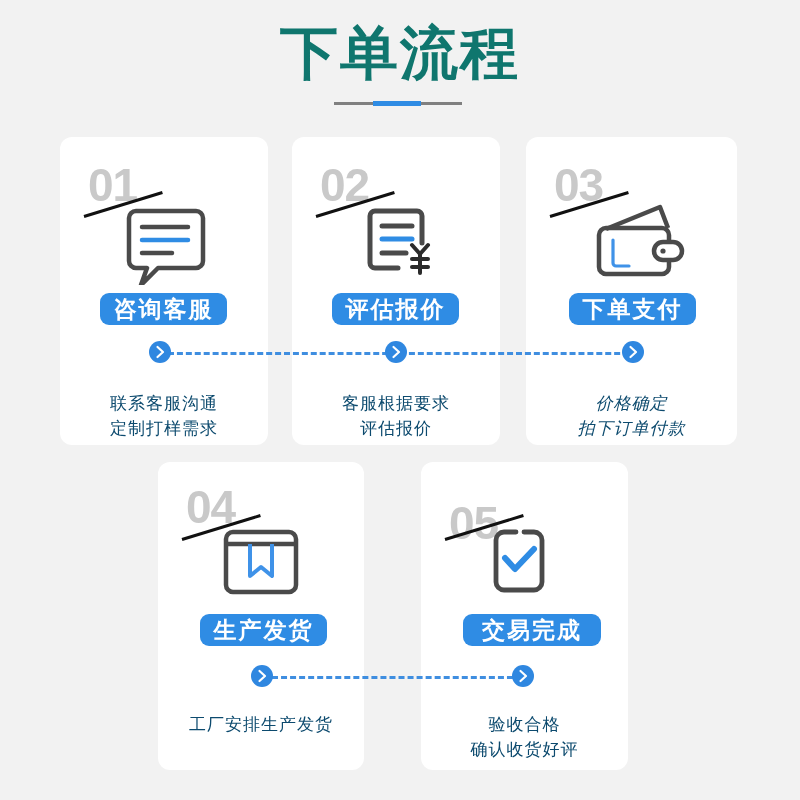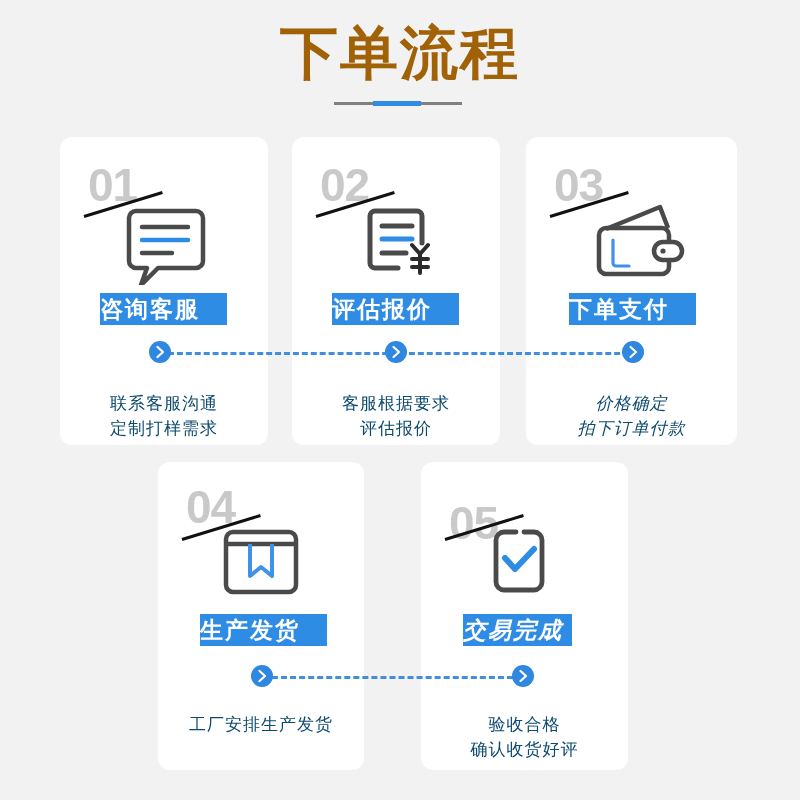"下单流程" .page-title { color: #a16207 -> #0f766e }
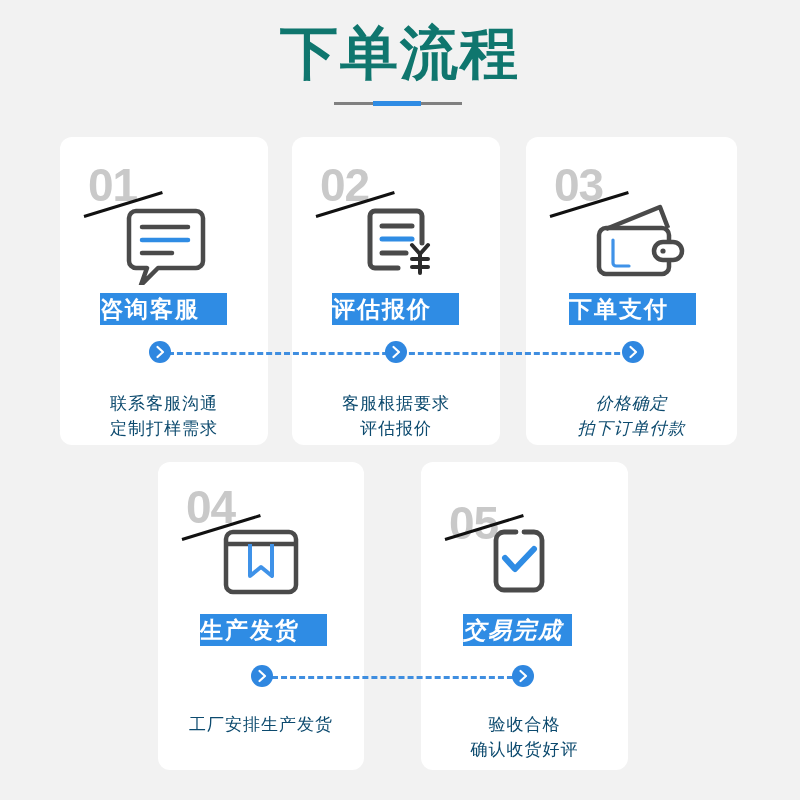"咨询客服" .badge { border-radius: none -> 9px; text-align: none -> center }
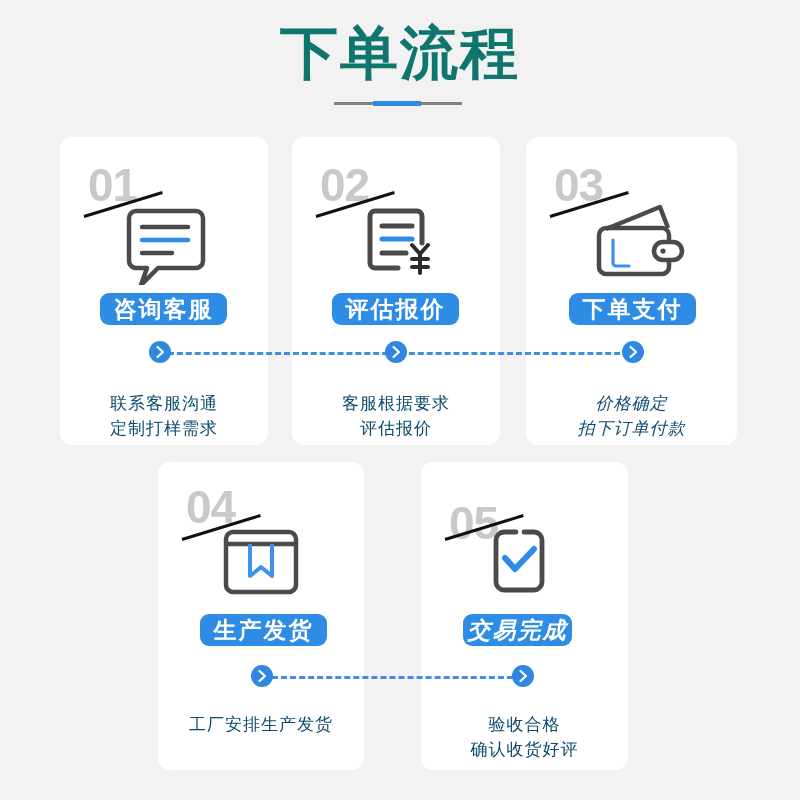"交易完成" div.badge { font-style: italic -> none; width: 109px -> 138px }
